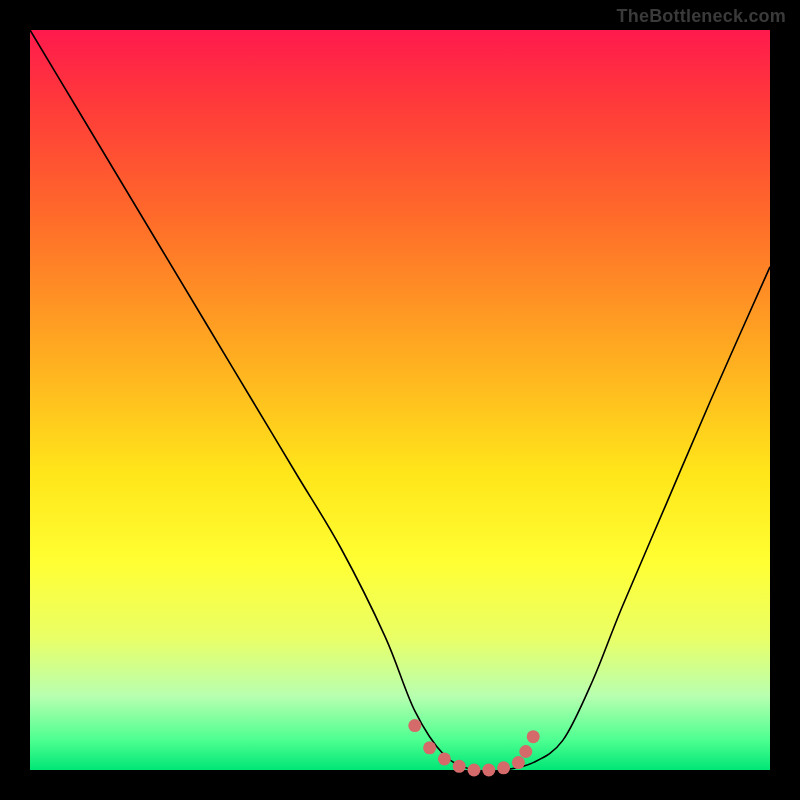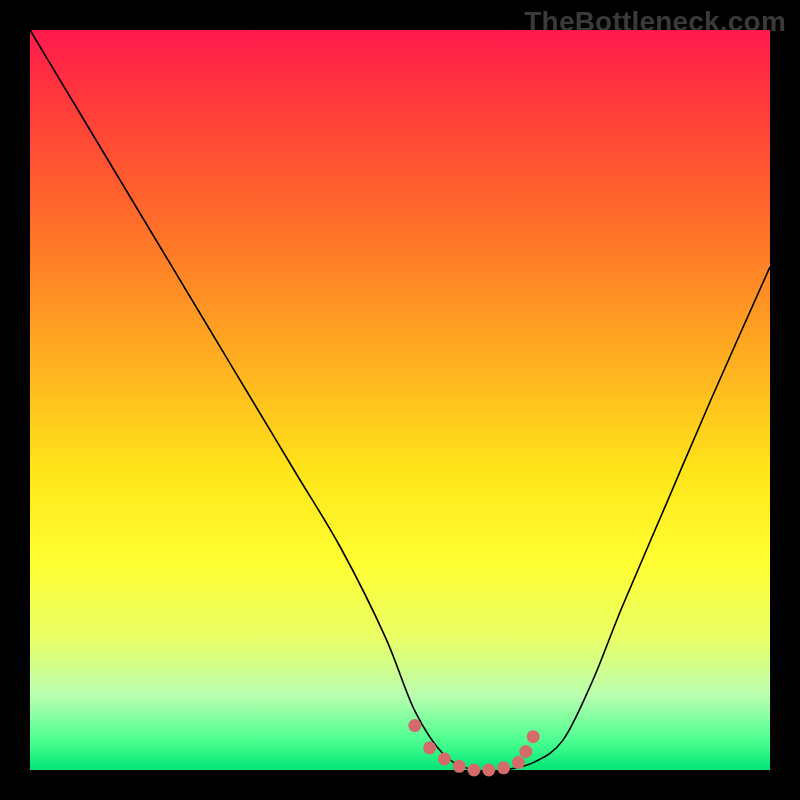"TheBottleneck.com" .watermark { font-size: 28px -> 18px }
